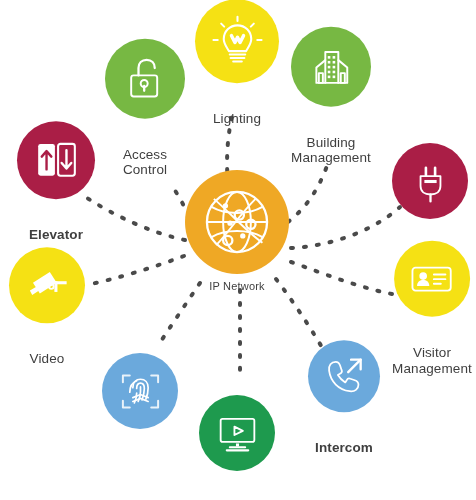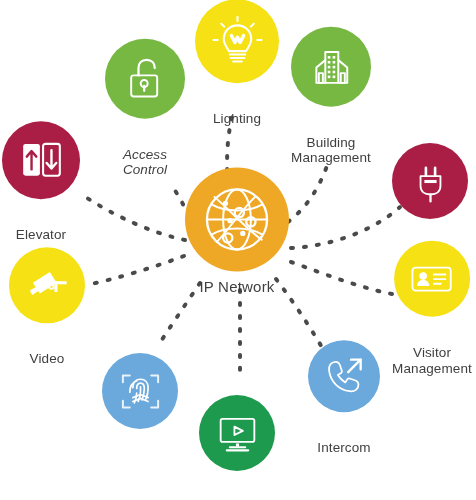"Access" div.node { font-style: italic -> none }
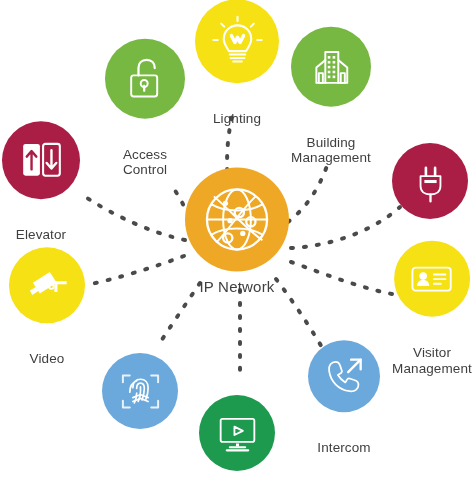"Elevator" div.node { font-weight: none -> bold; left: 41px -> 56px }
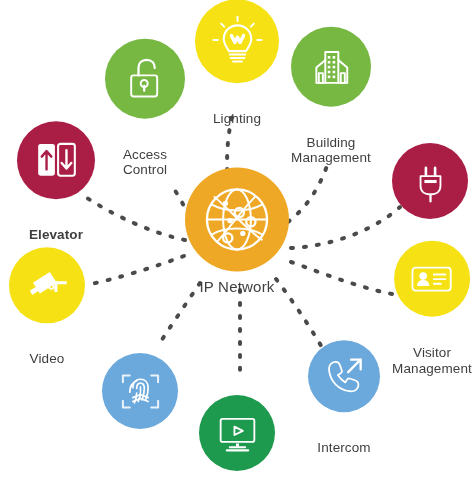"IP Network" .hub-label { font-size: 15px -> 11px }
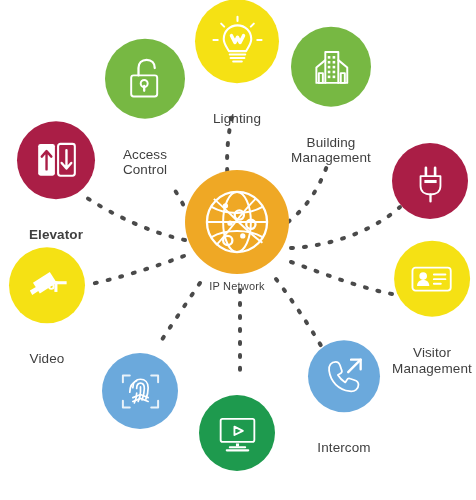"Intercom" div.node { font-weight: none -> bold }
